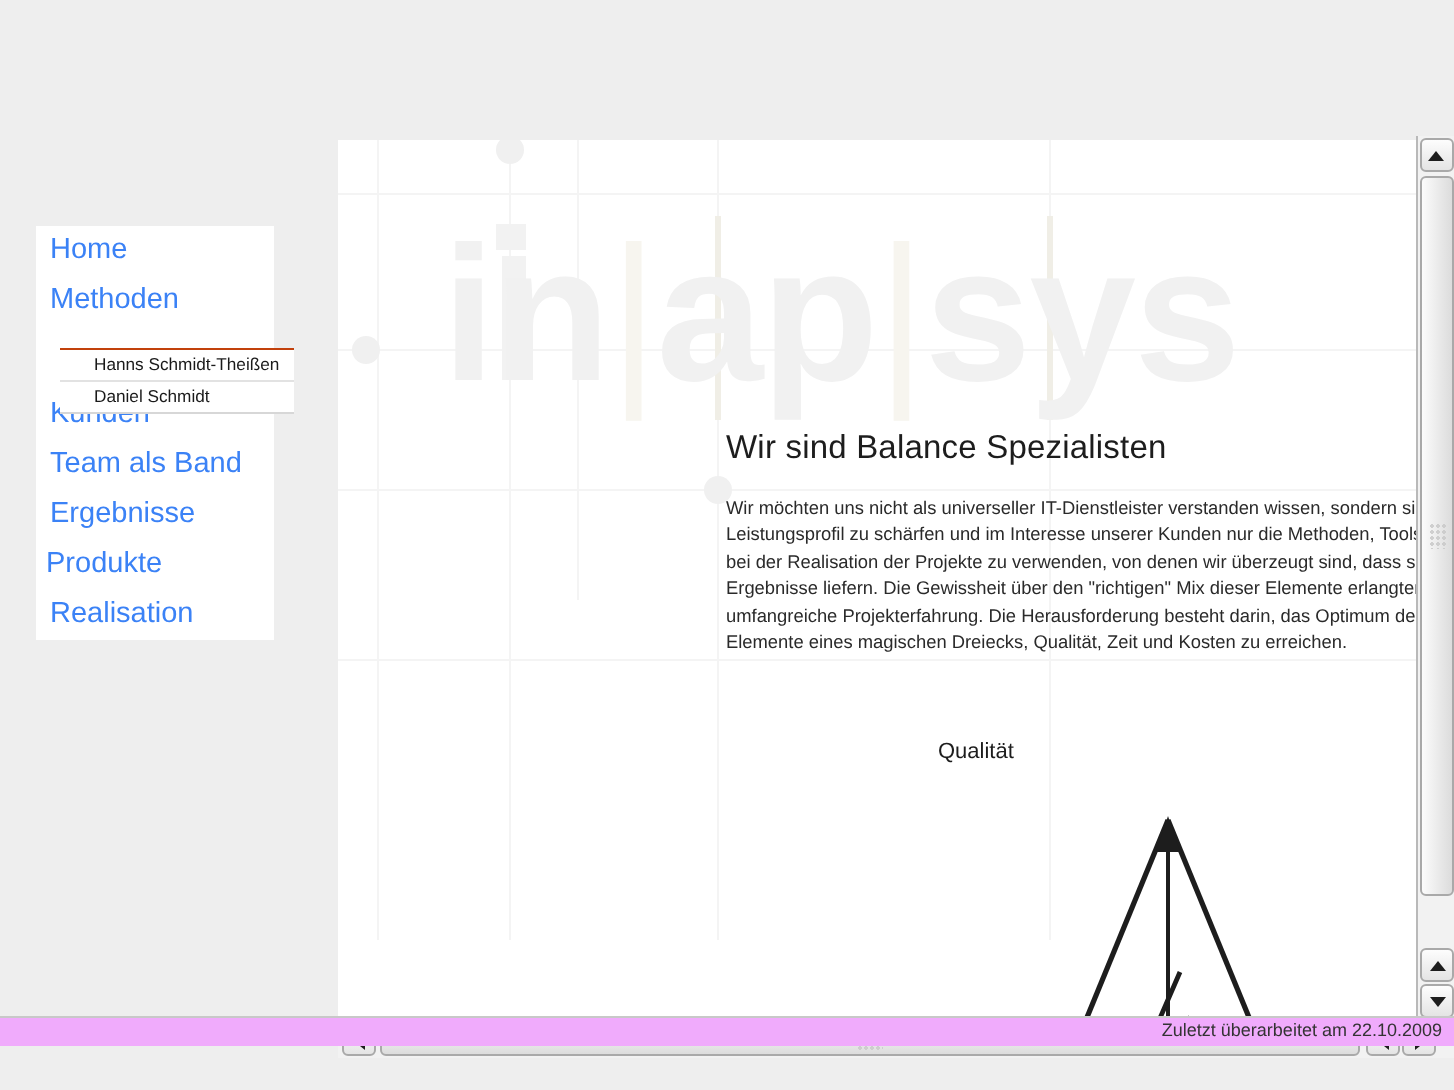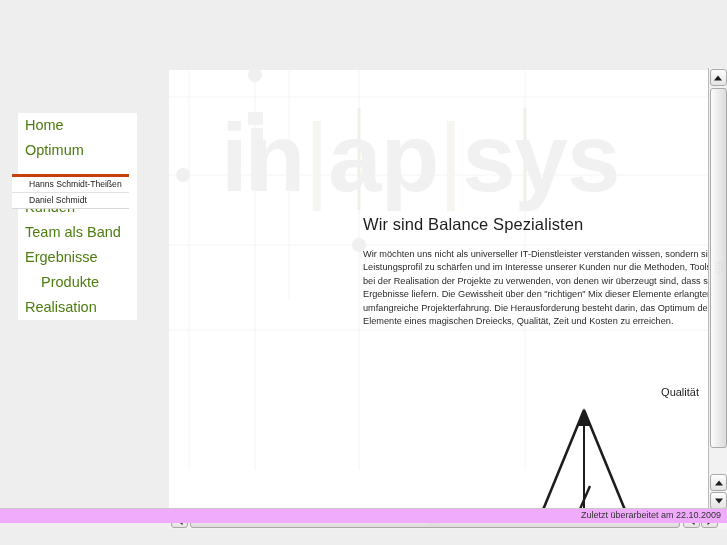"Home" .nav-item { color: #4d7c0f -> #3b82f6 }
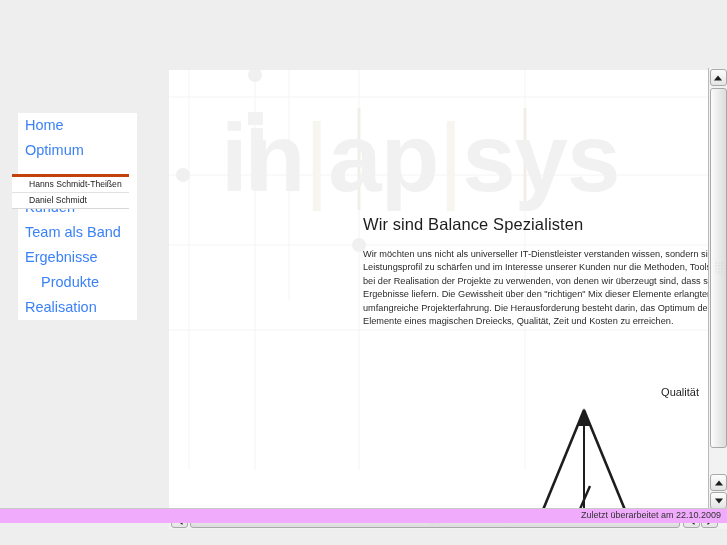"Optimum" span { text: Optimum -> Methoden }
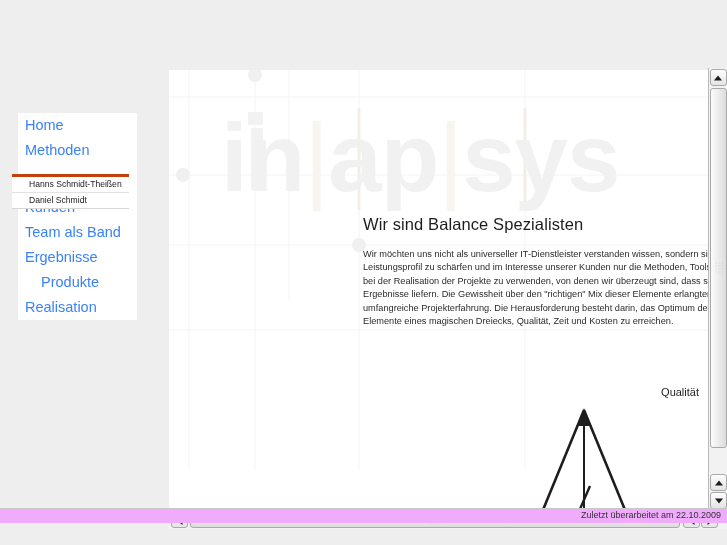"Hanns Schmidt-Theißen" .submenu { border-top: 3px solid #c2410c -> 1px solid #c2410c; left: 12px -> 30px }
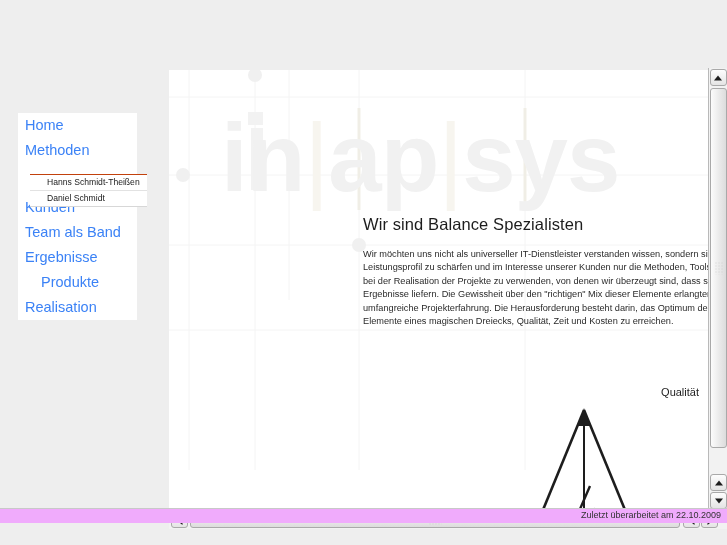"Produkte" .nav-item.indent { padding-left: 23px -> 5px }
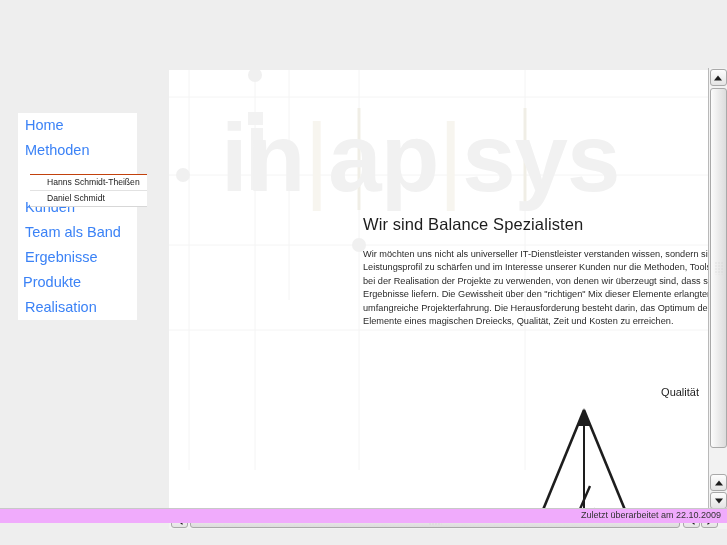"Qualität" .diagram-label { text-align: right -> left; top: 16px -> 0 }
